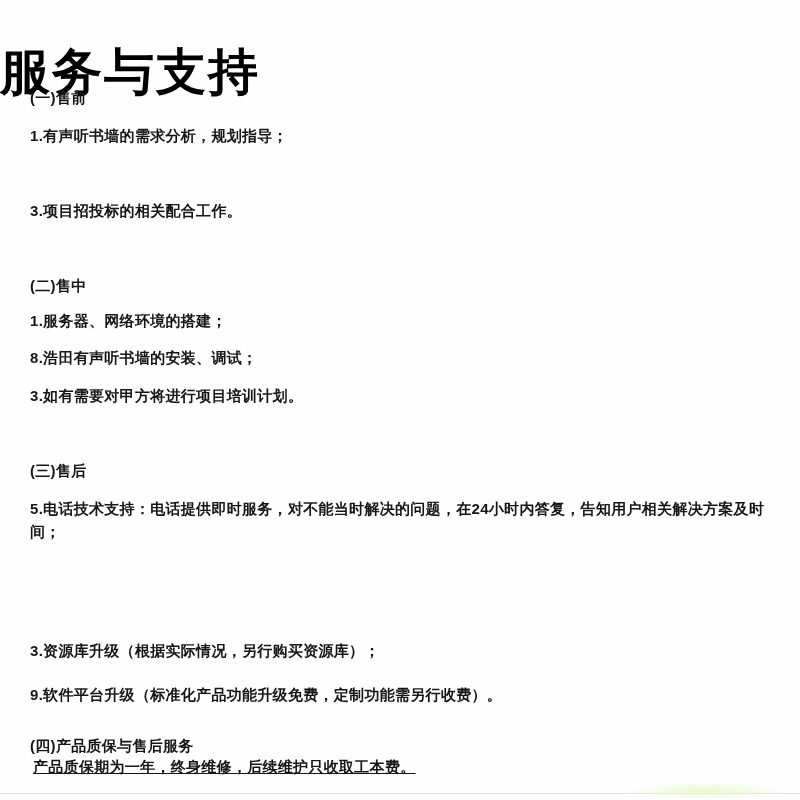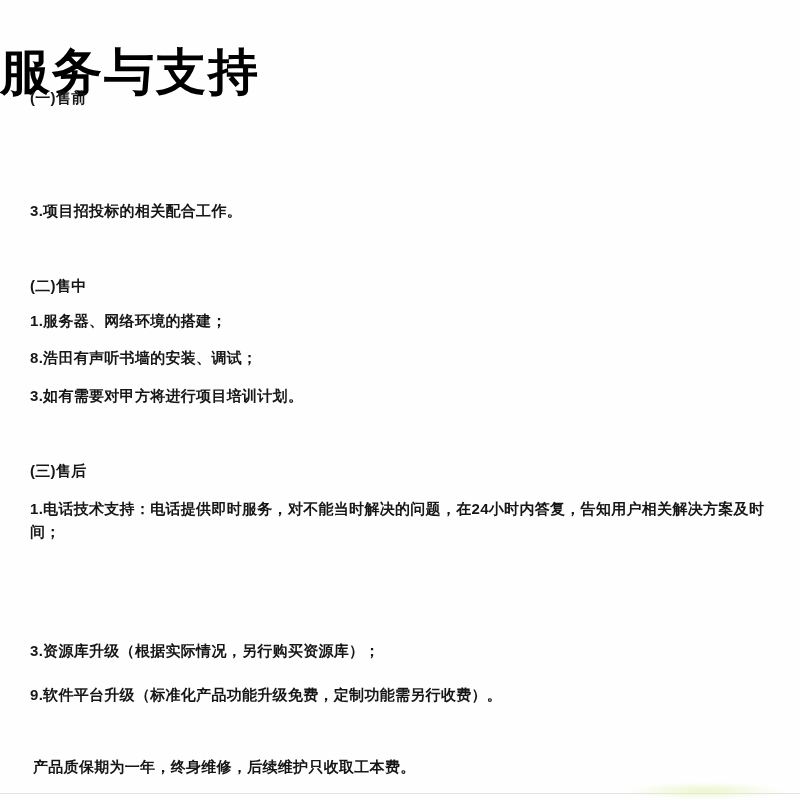"1.有声听书墙的需求分析，规划指导；" div.line { html: none -> <div>1.有声听书墙的需求分析，规划指导；</div> }
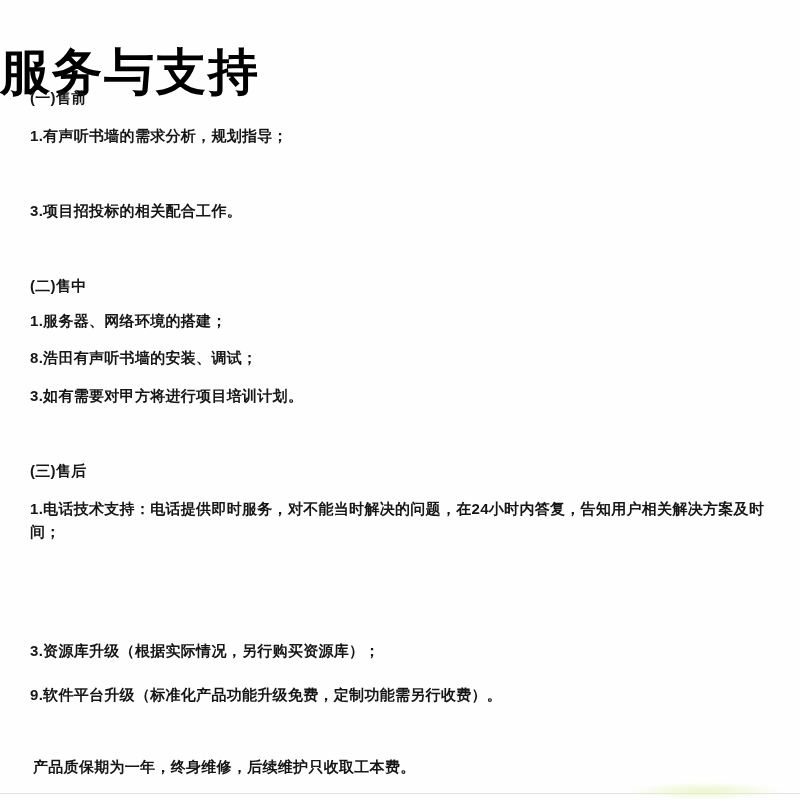"1.电话技术支持：电话提供即时服务，对不能当时解决的问题，在24小时内答复，告知" div.line { text: 1 -> 5 }
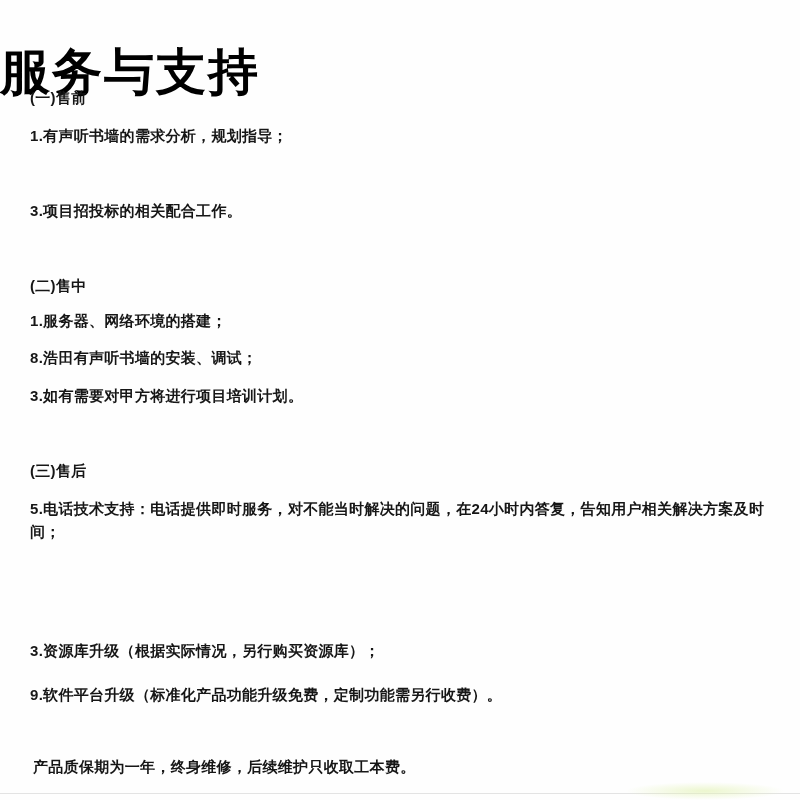"(四)产品质保与售后服务" div.line { html: none -> <div>(四)产品质保与售后服务</div> }
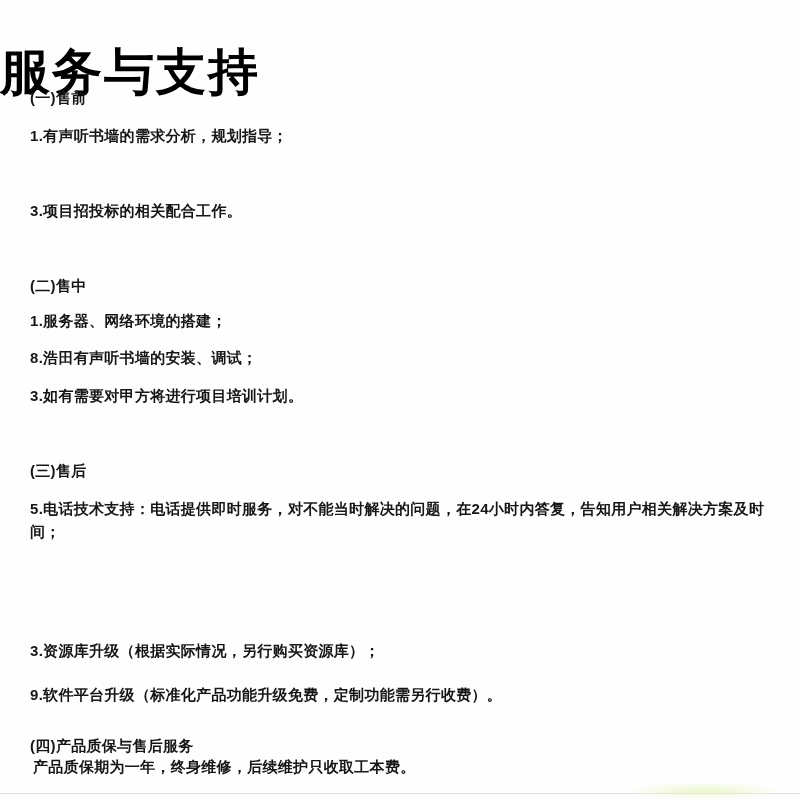"产品质保期为一年，终身维修，后续维护只收取工本费。" .indent { text-decoration: none -> underline }
